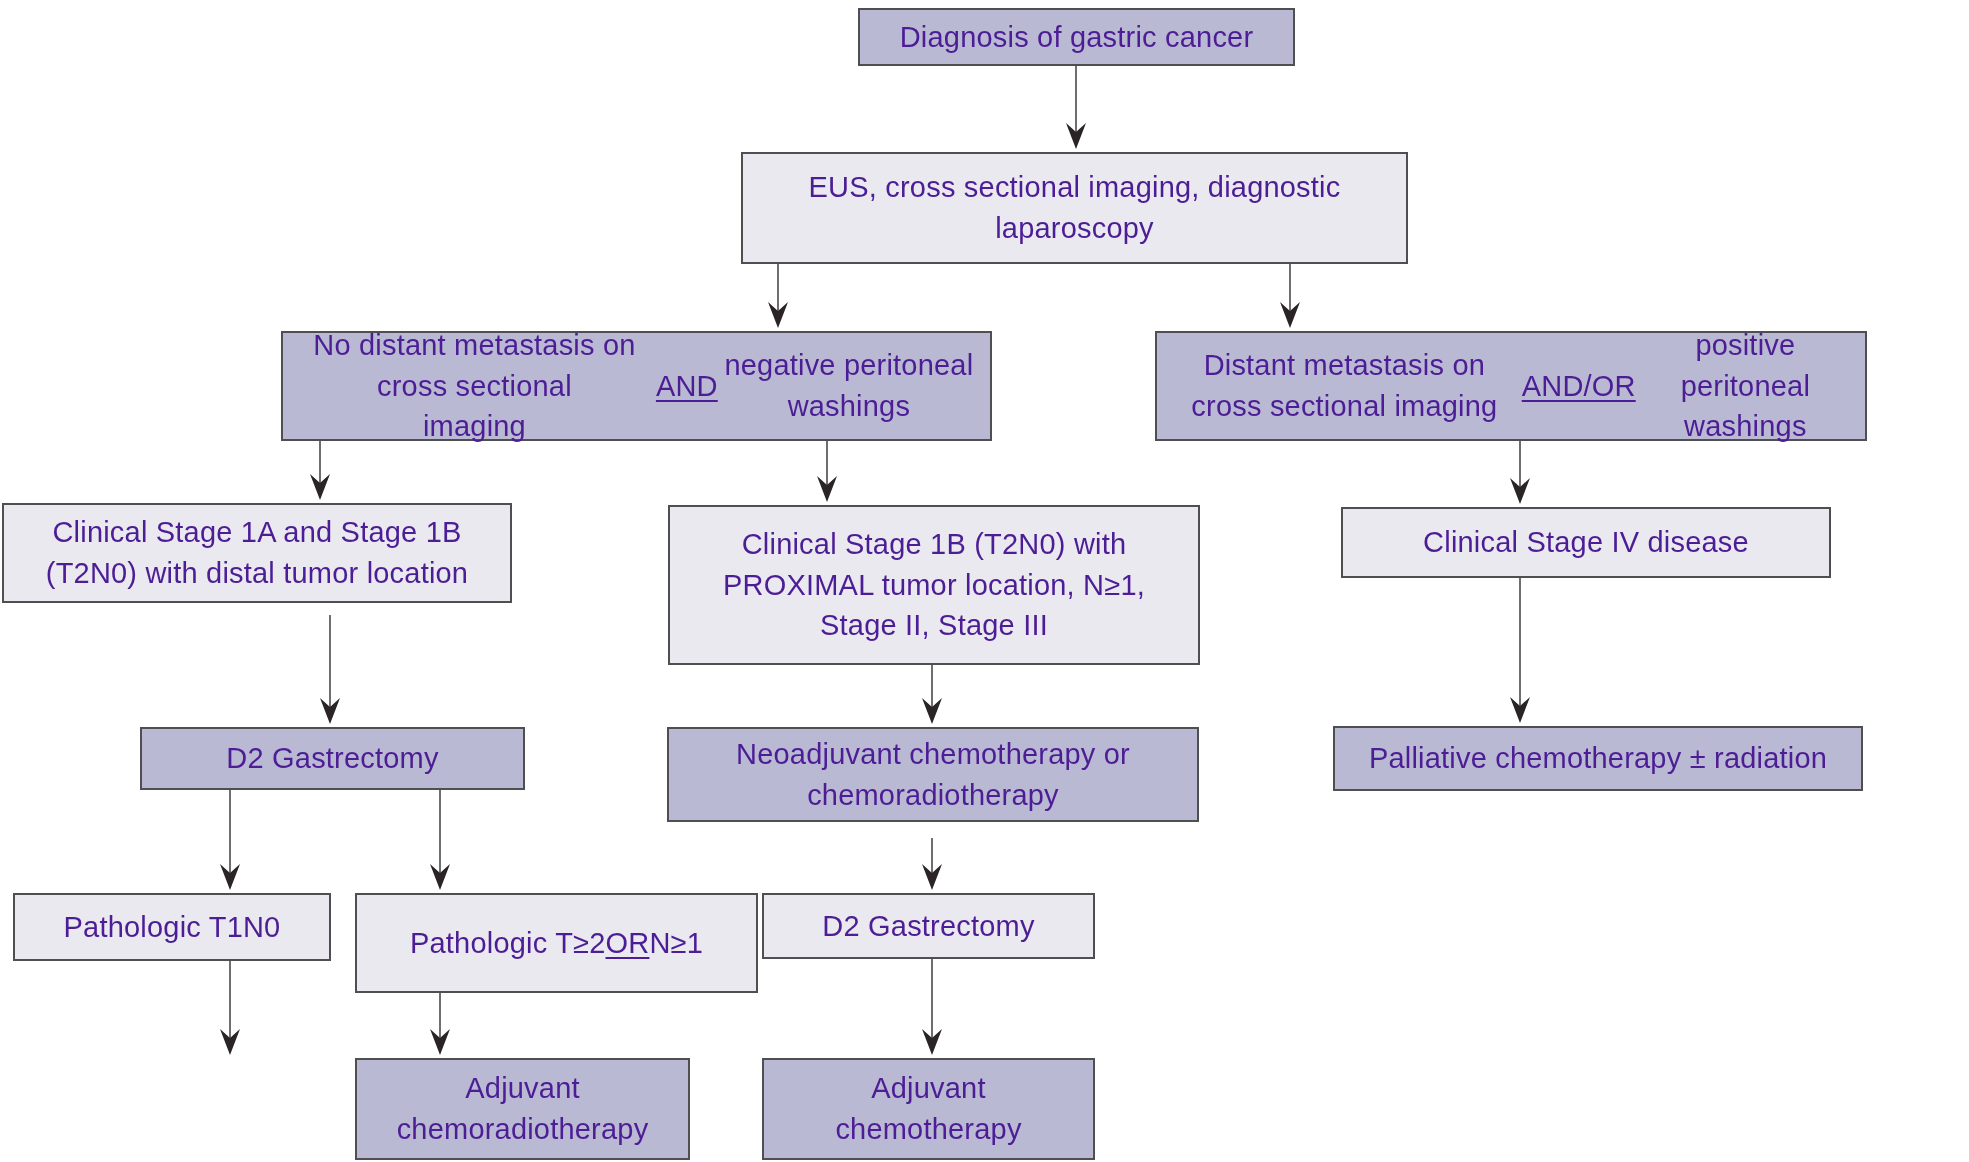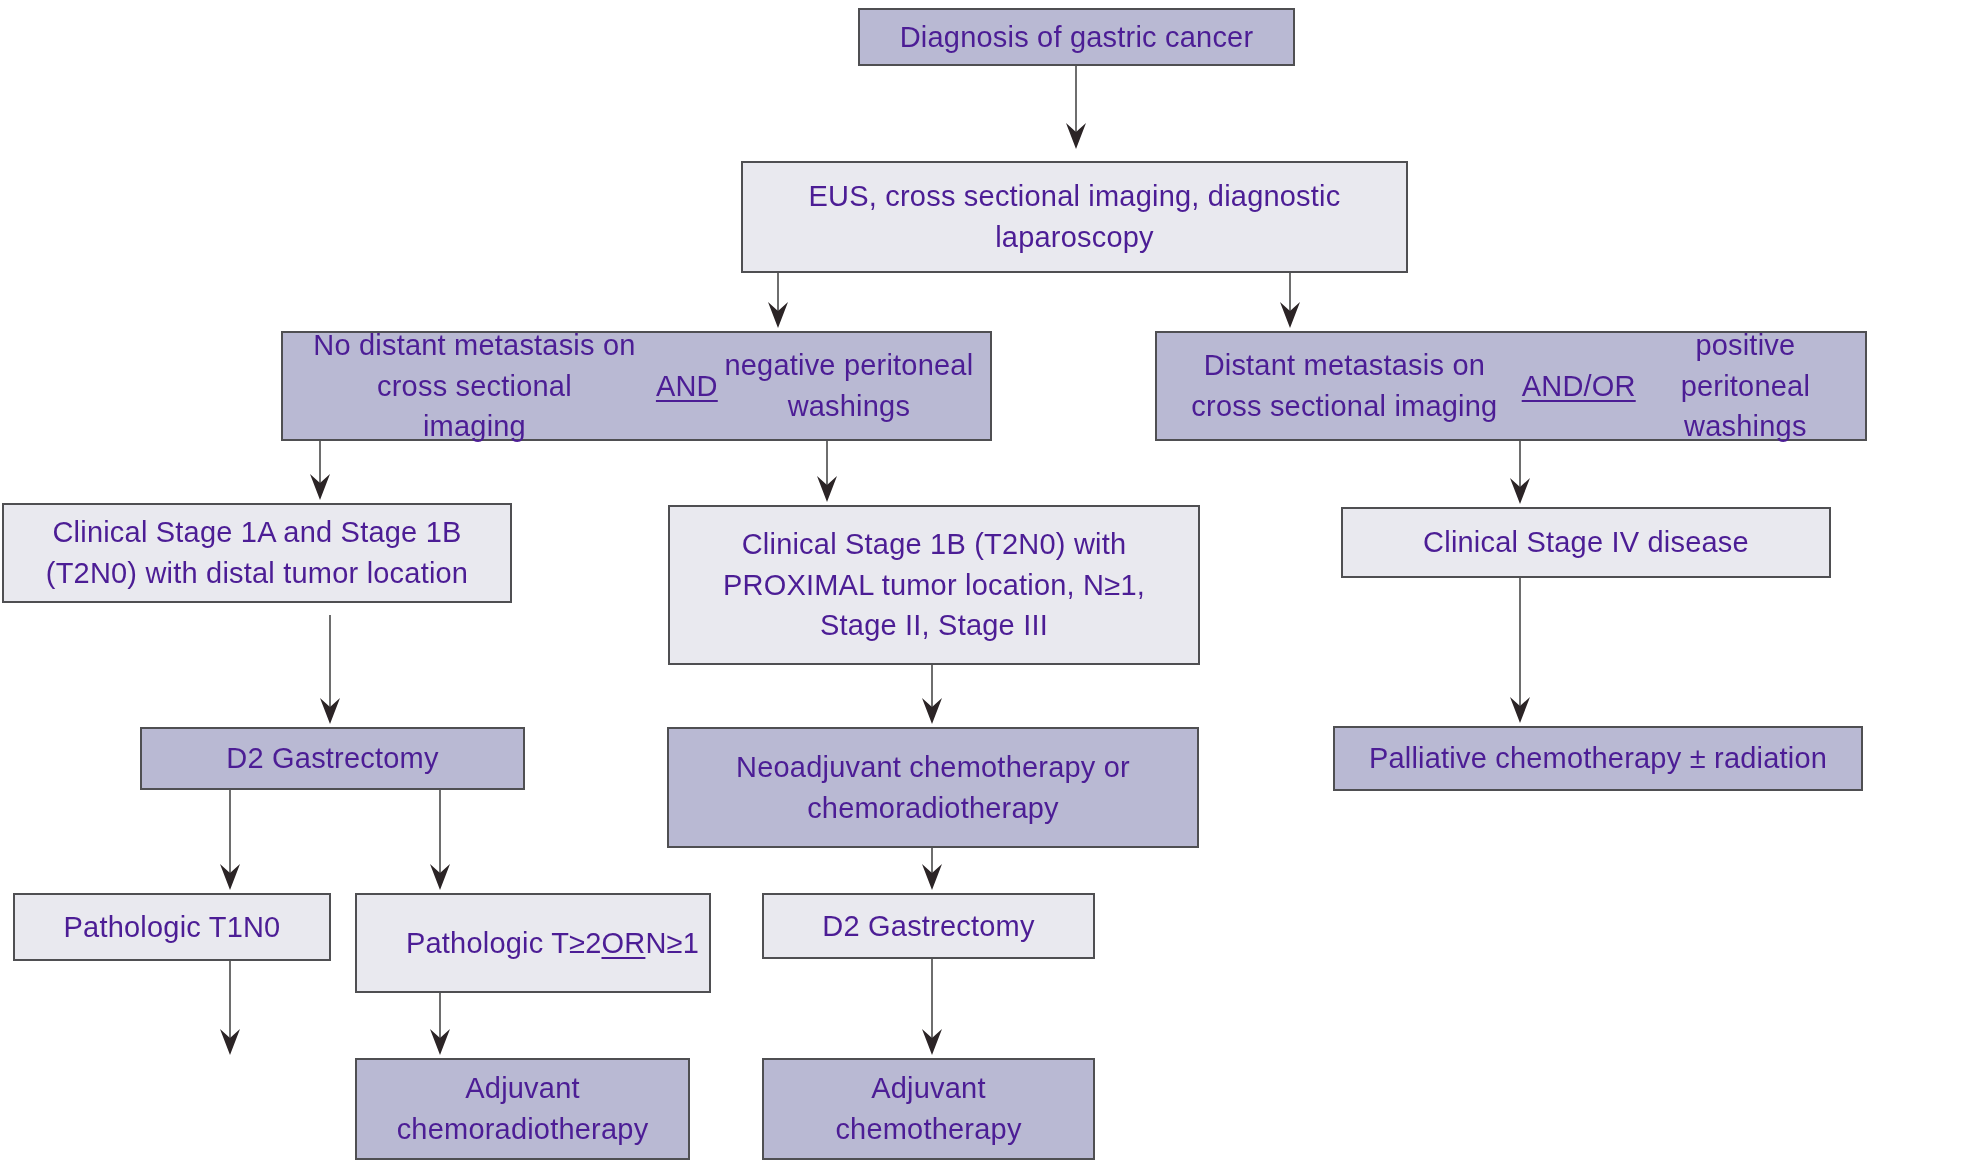"EUS, cross sectional imaging, diagnostic" div.node { top: 161px -> 152px }
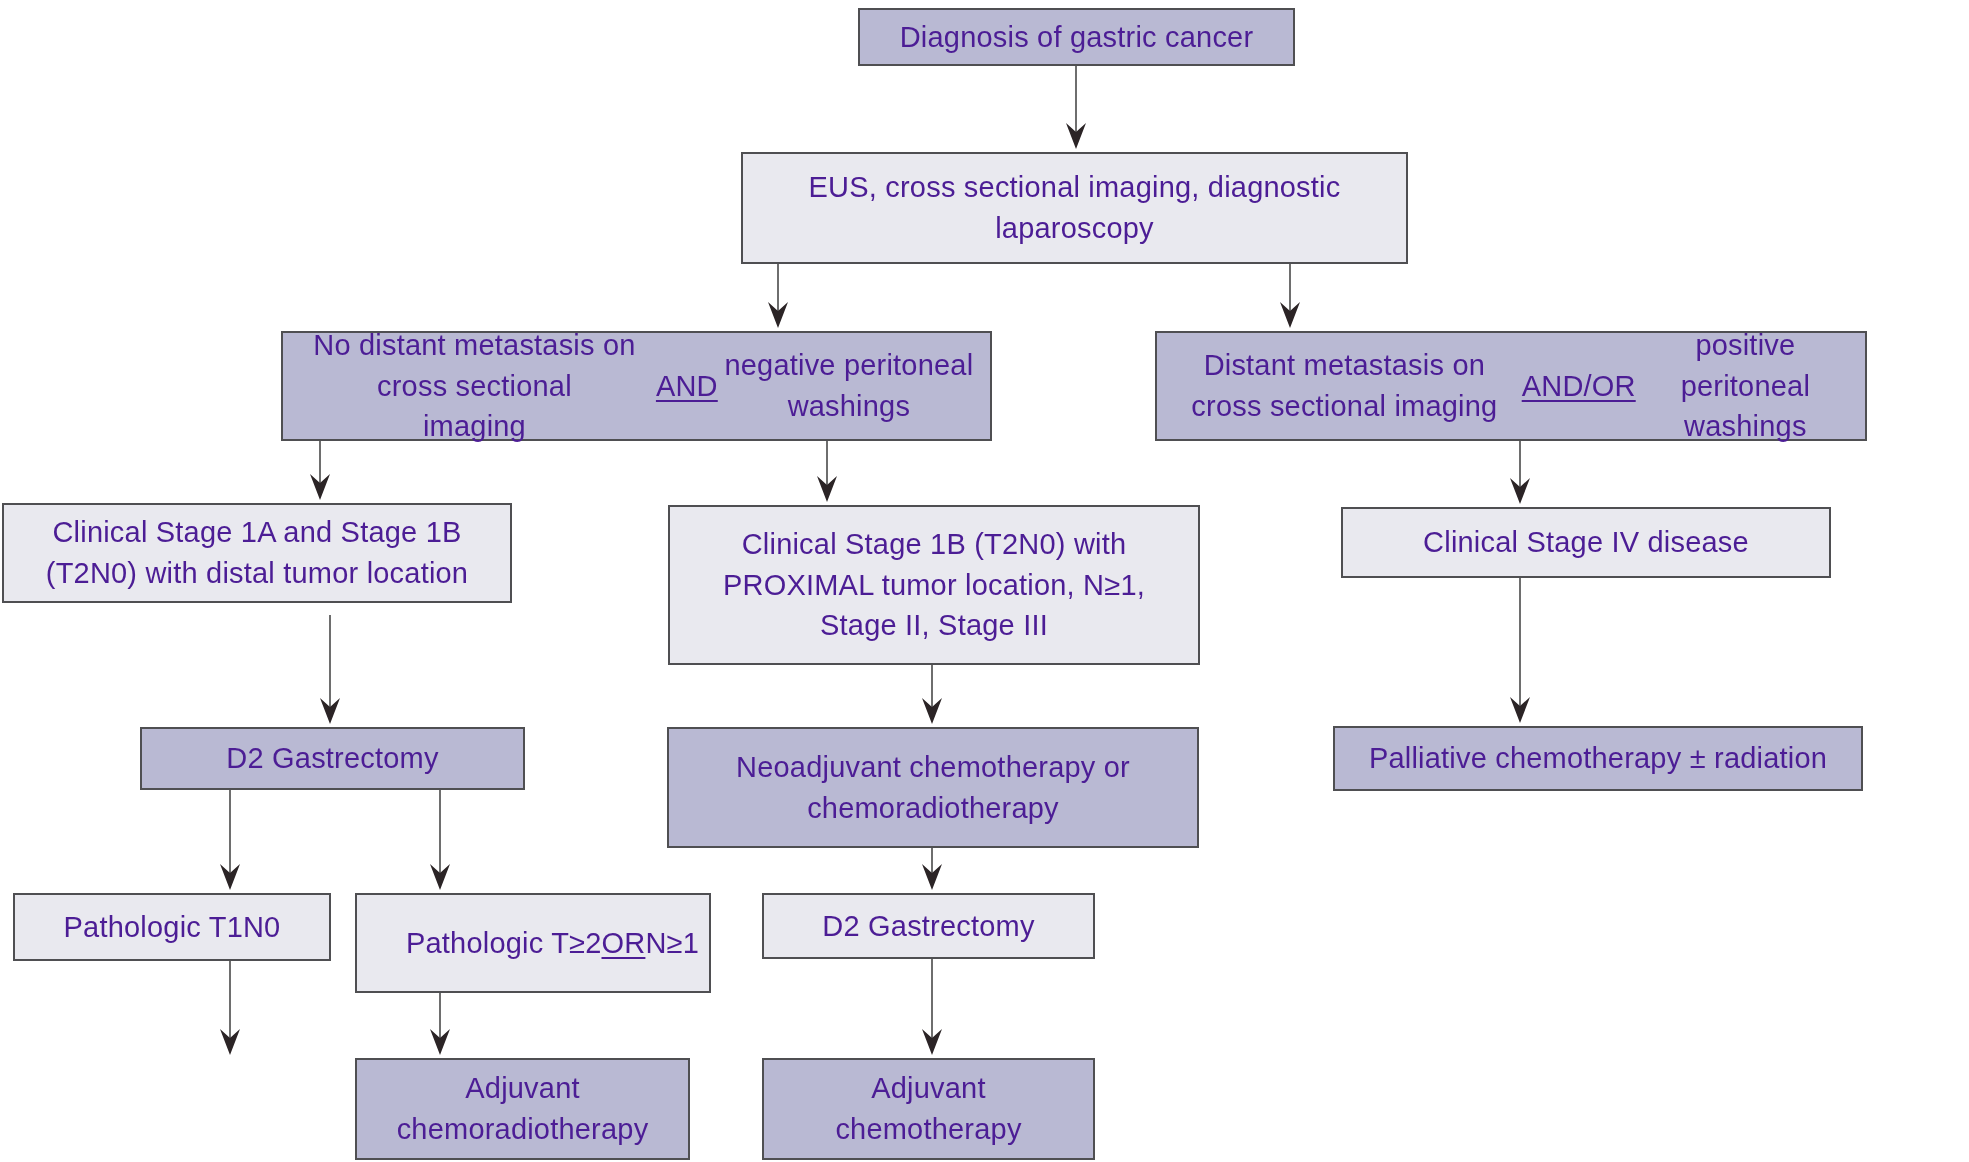"Neoadjuvant chemotherapy or" div.node { height: 121px -> 95px }
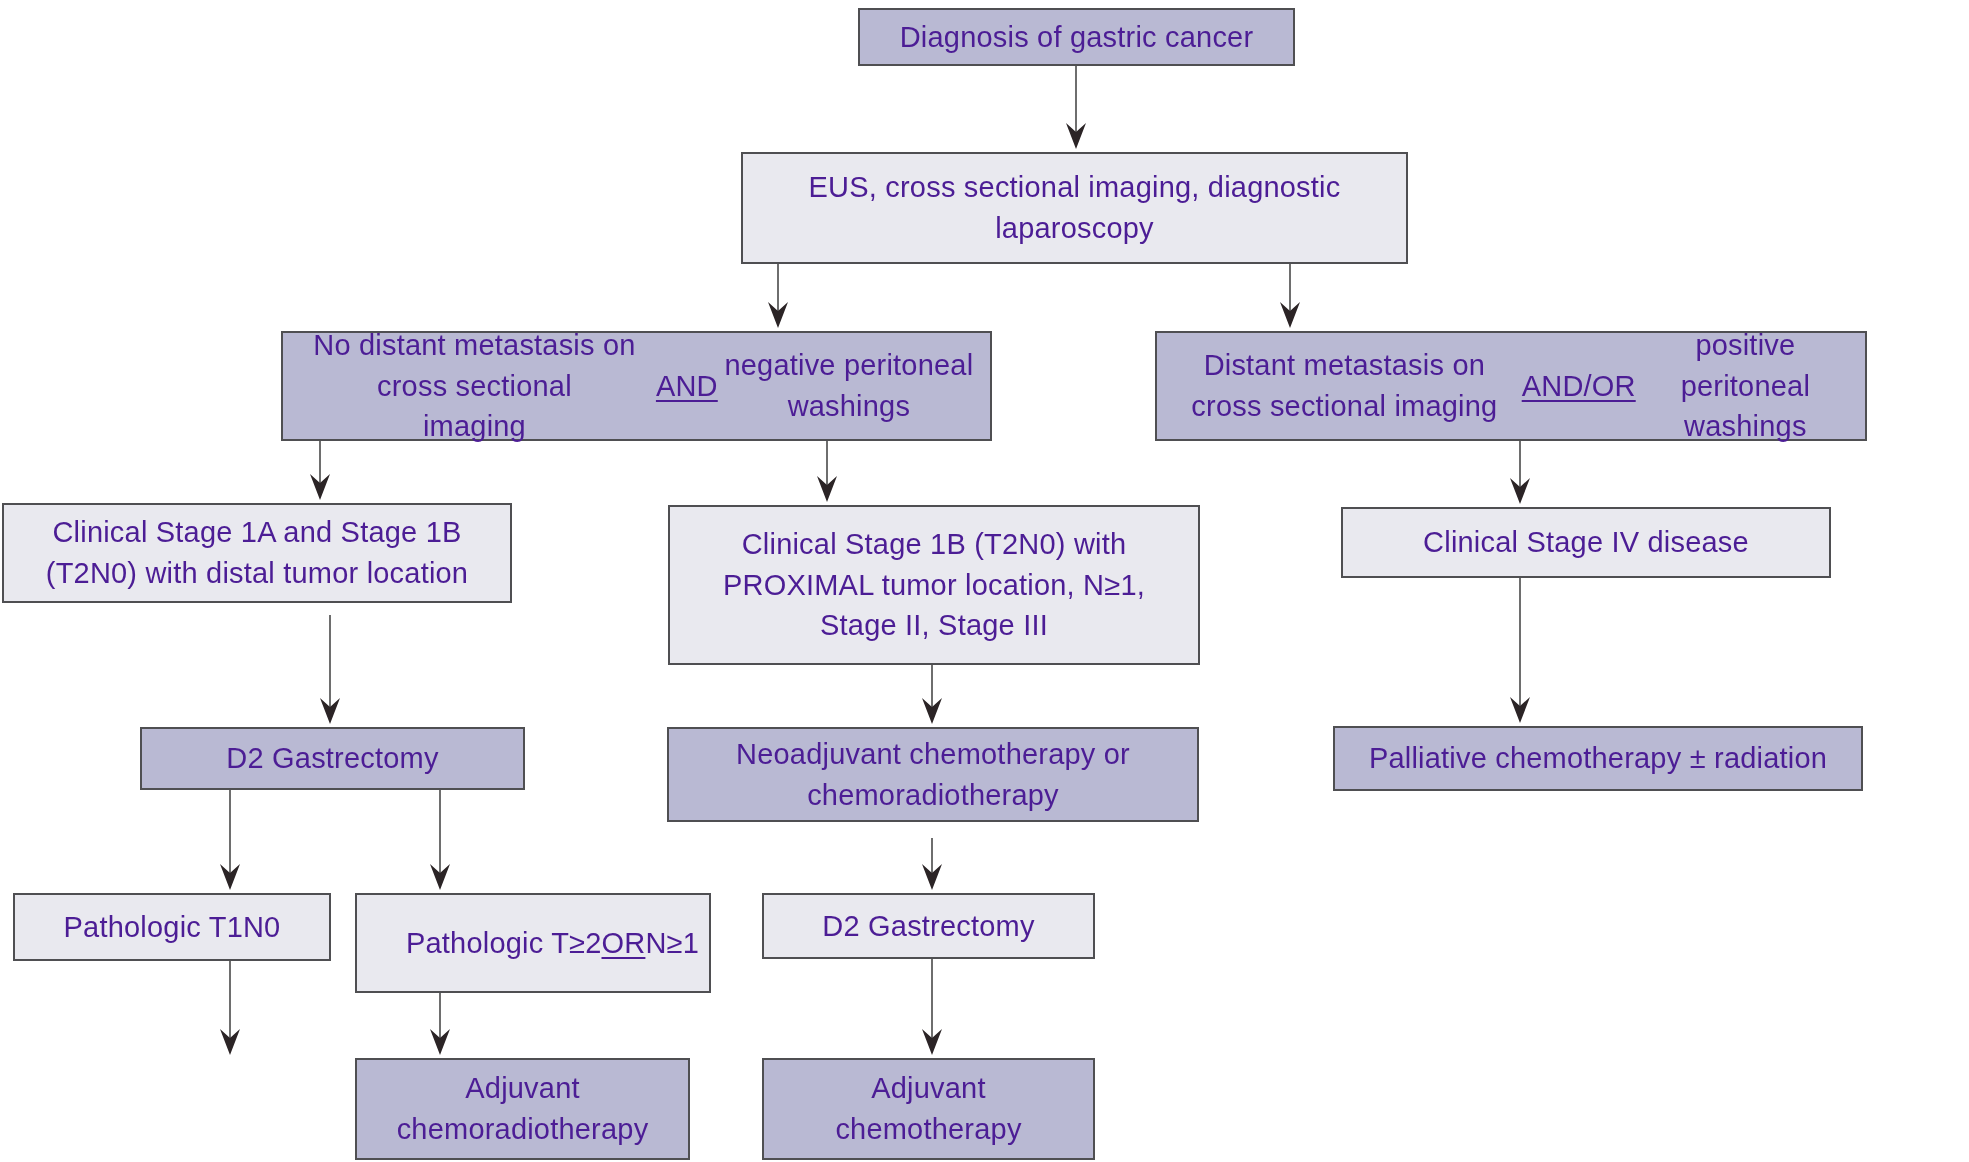"Pathologic T≥2" div.node { justify-content: flex-end -> none; width: 356px -> 403px }
